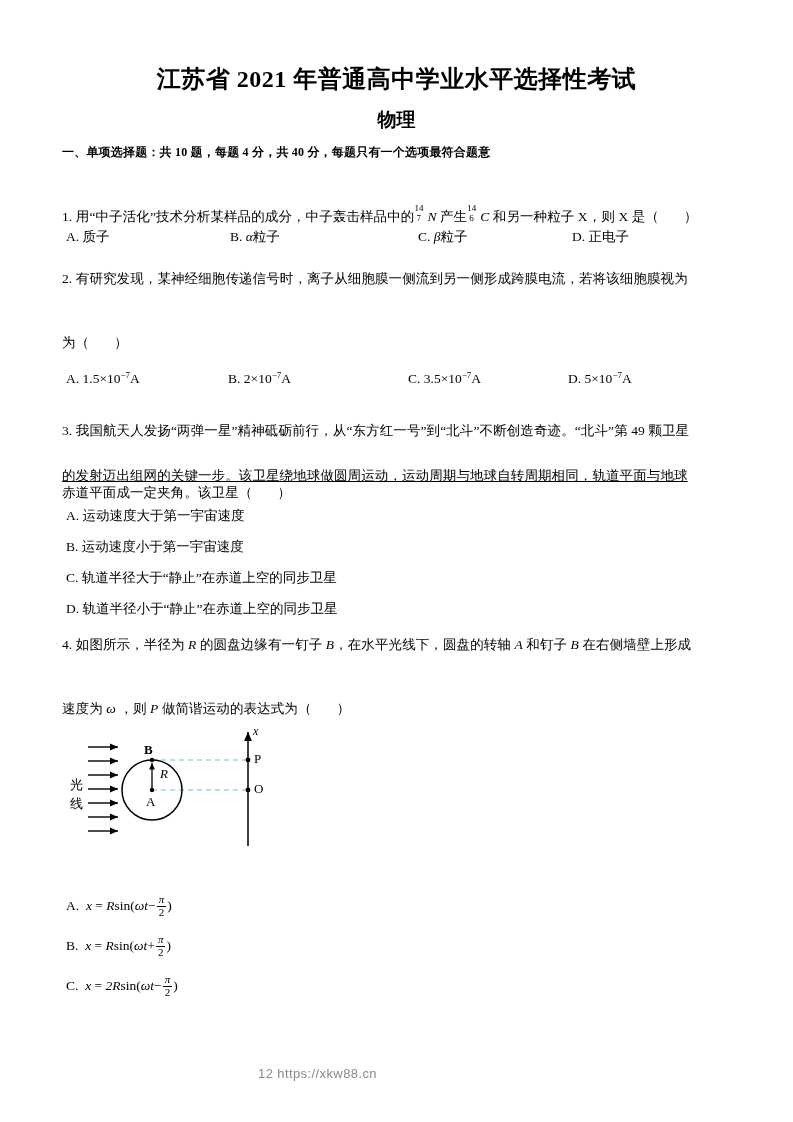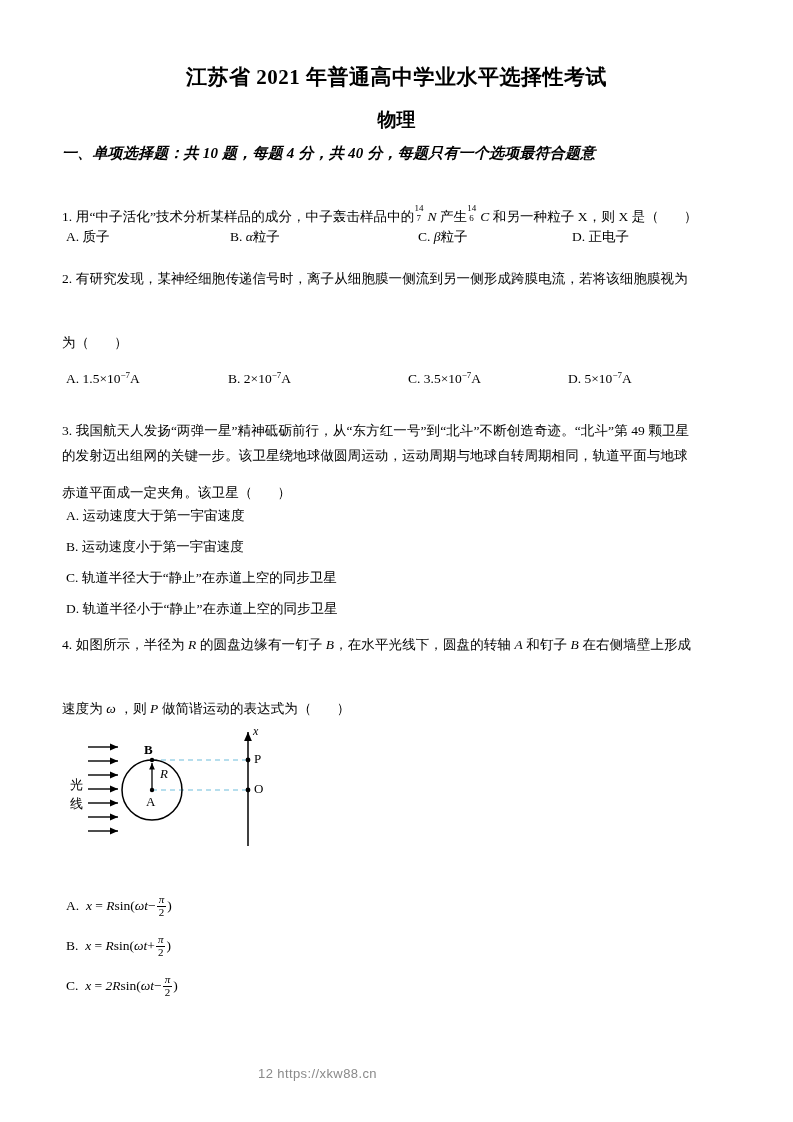"江苏省 2021 年普通高中学业水平选择性考试" .doc-title { font-size: 21px -> 24px }
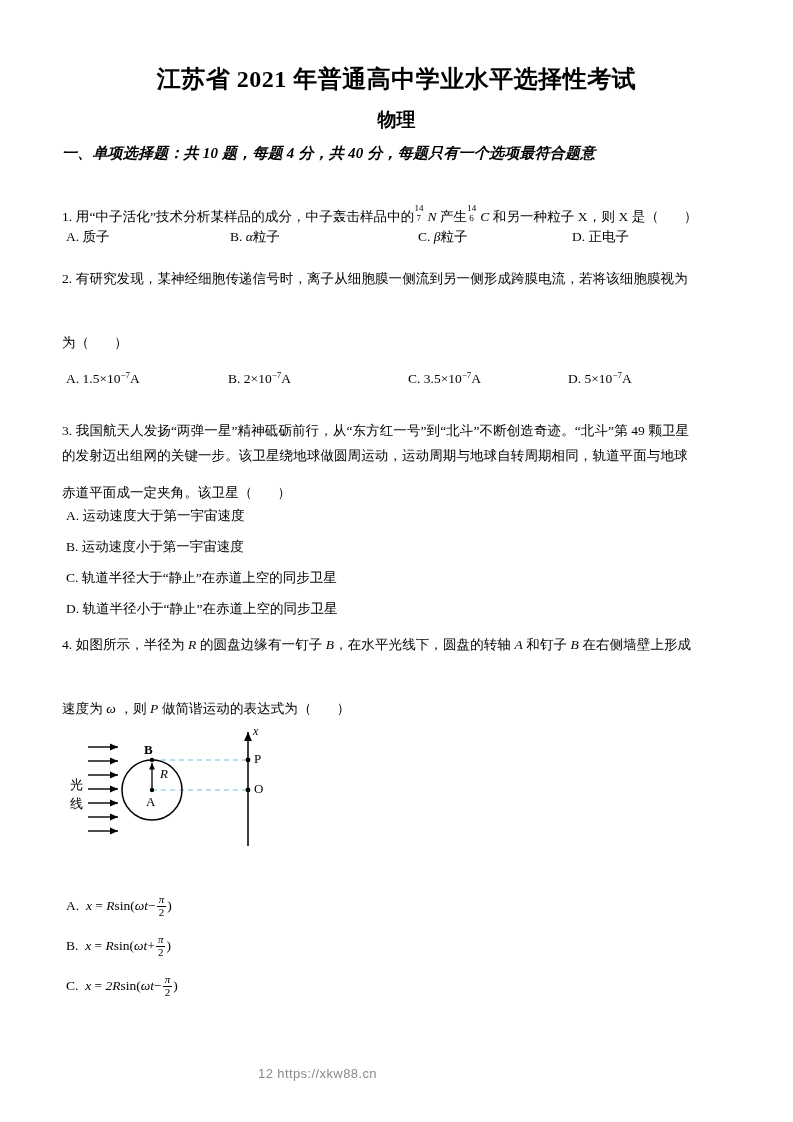"一、单项选择题：共 10 题，每题 4 分，共" .section-heading { font-size: 15px -> 12px; font-style: italic -> none }
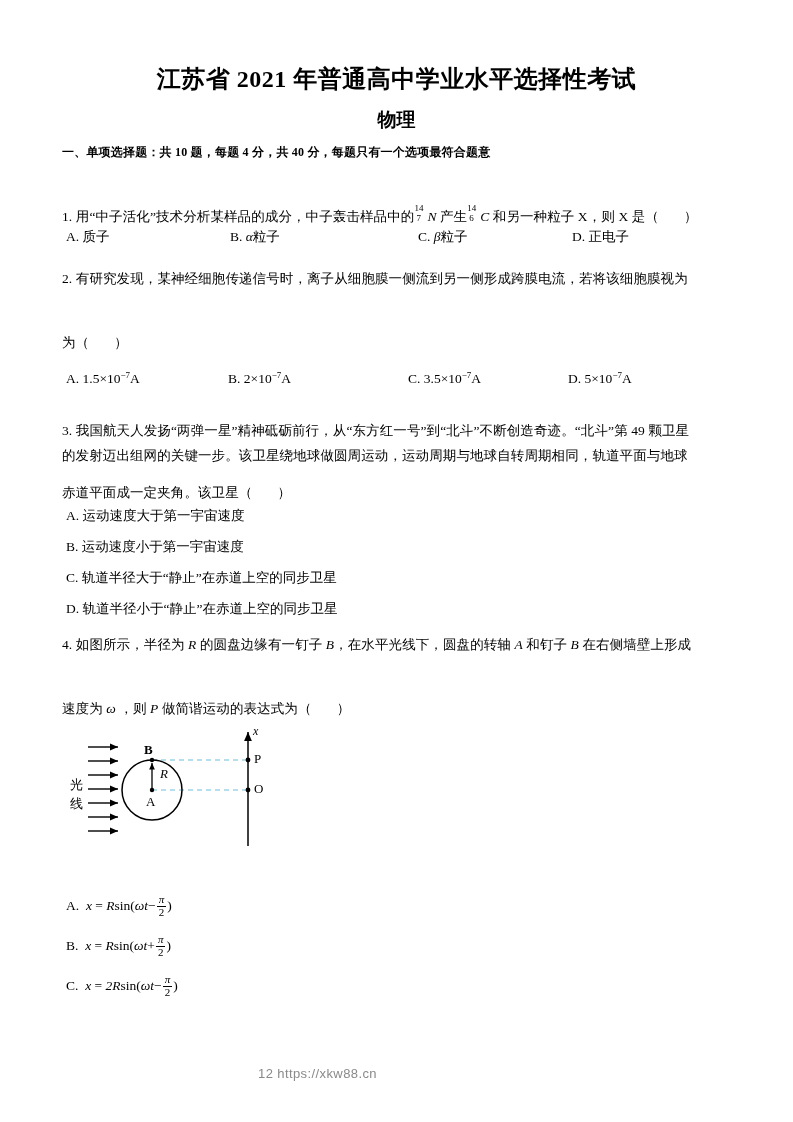"的发射迈出组网的关键一步。该卫星绕地球做圆周运动，运动周期与地球自转周期相同，轨" div.qtext { text-decoration: none -> underline; top: 441px -> 461px }
